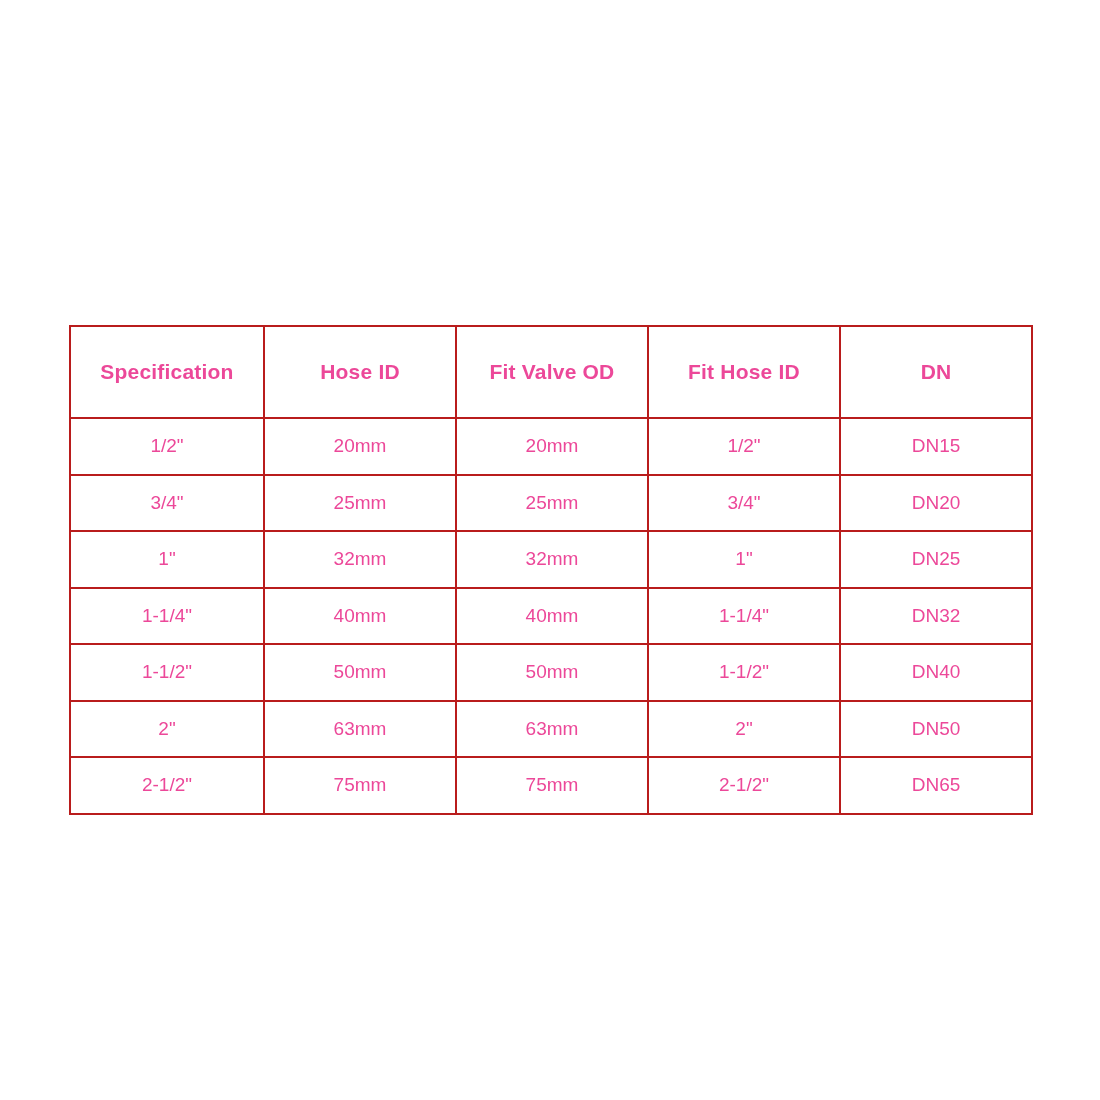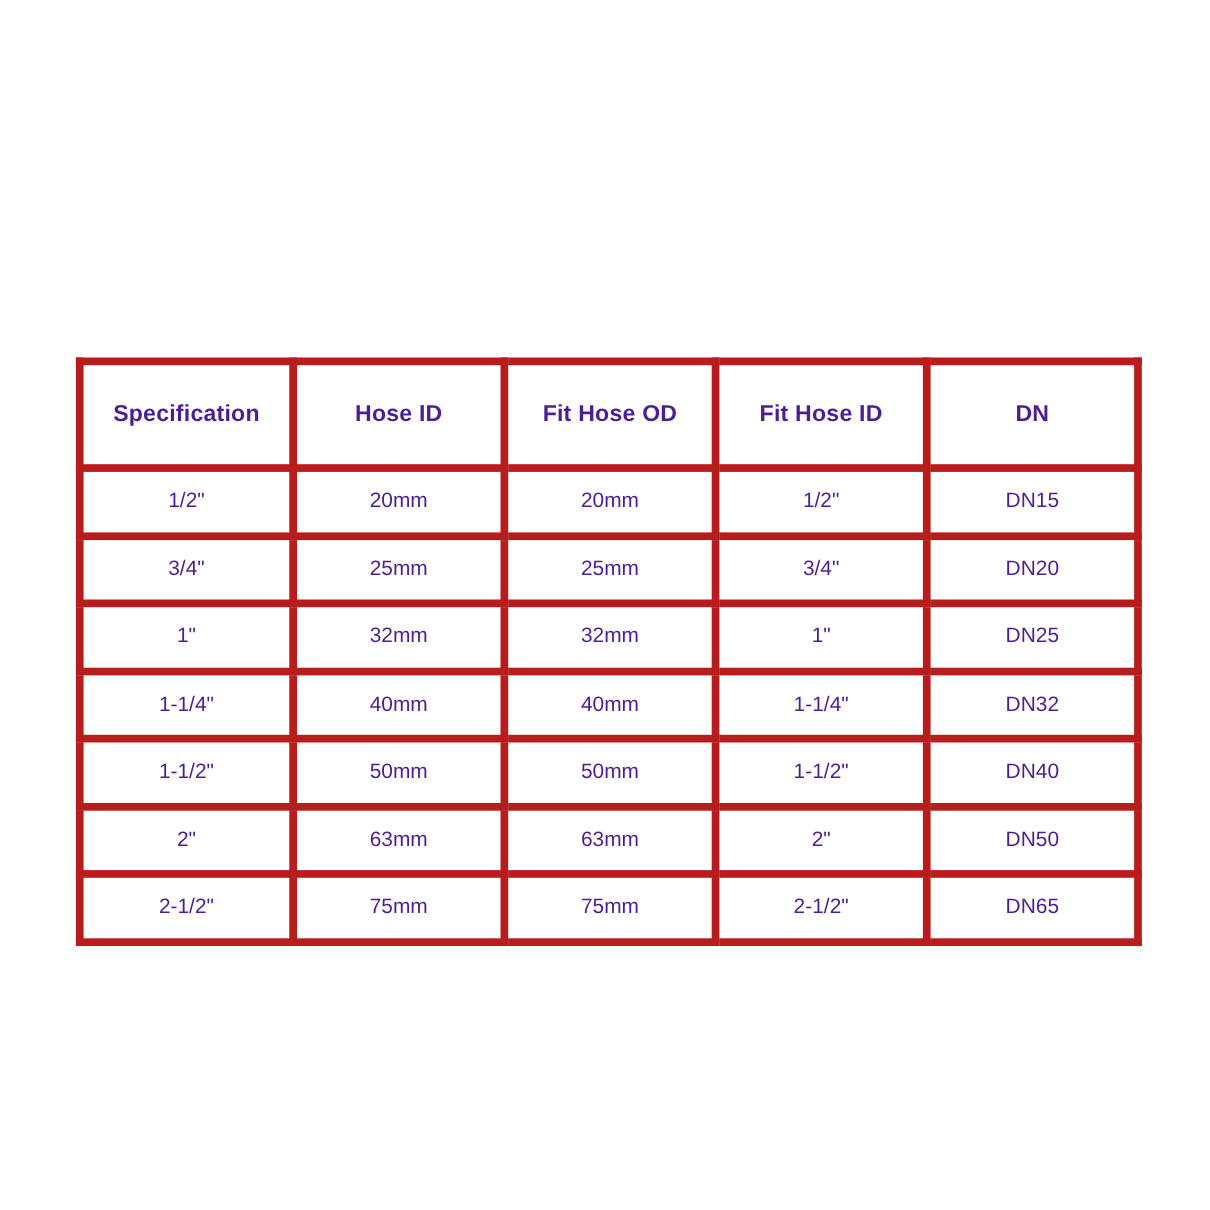"Specification" table.spec-table th, table.spec-table td { border: 7px solid #b91c1c -> 2px solid #b91c1c; color: #4c1d95 -> #ec4899 }
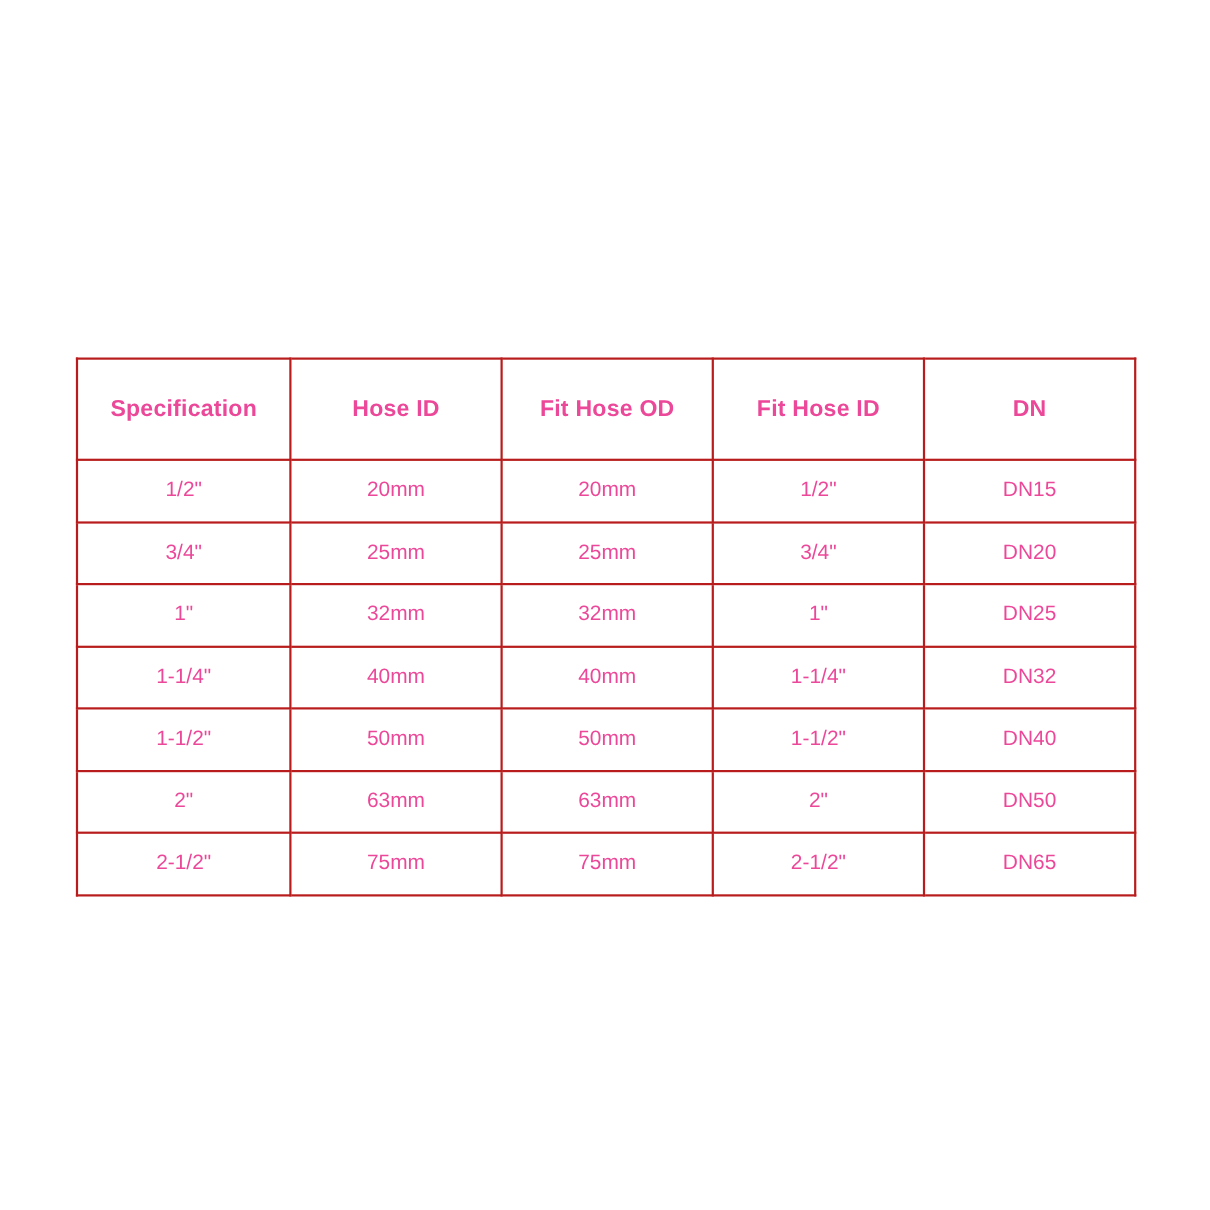"Fit Hose OD" th { text: Hose -> Valve }
